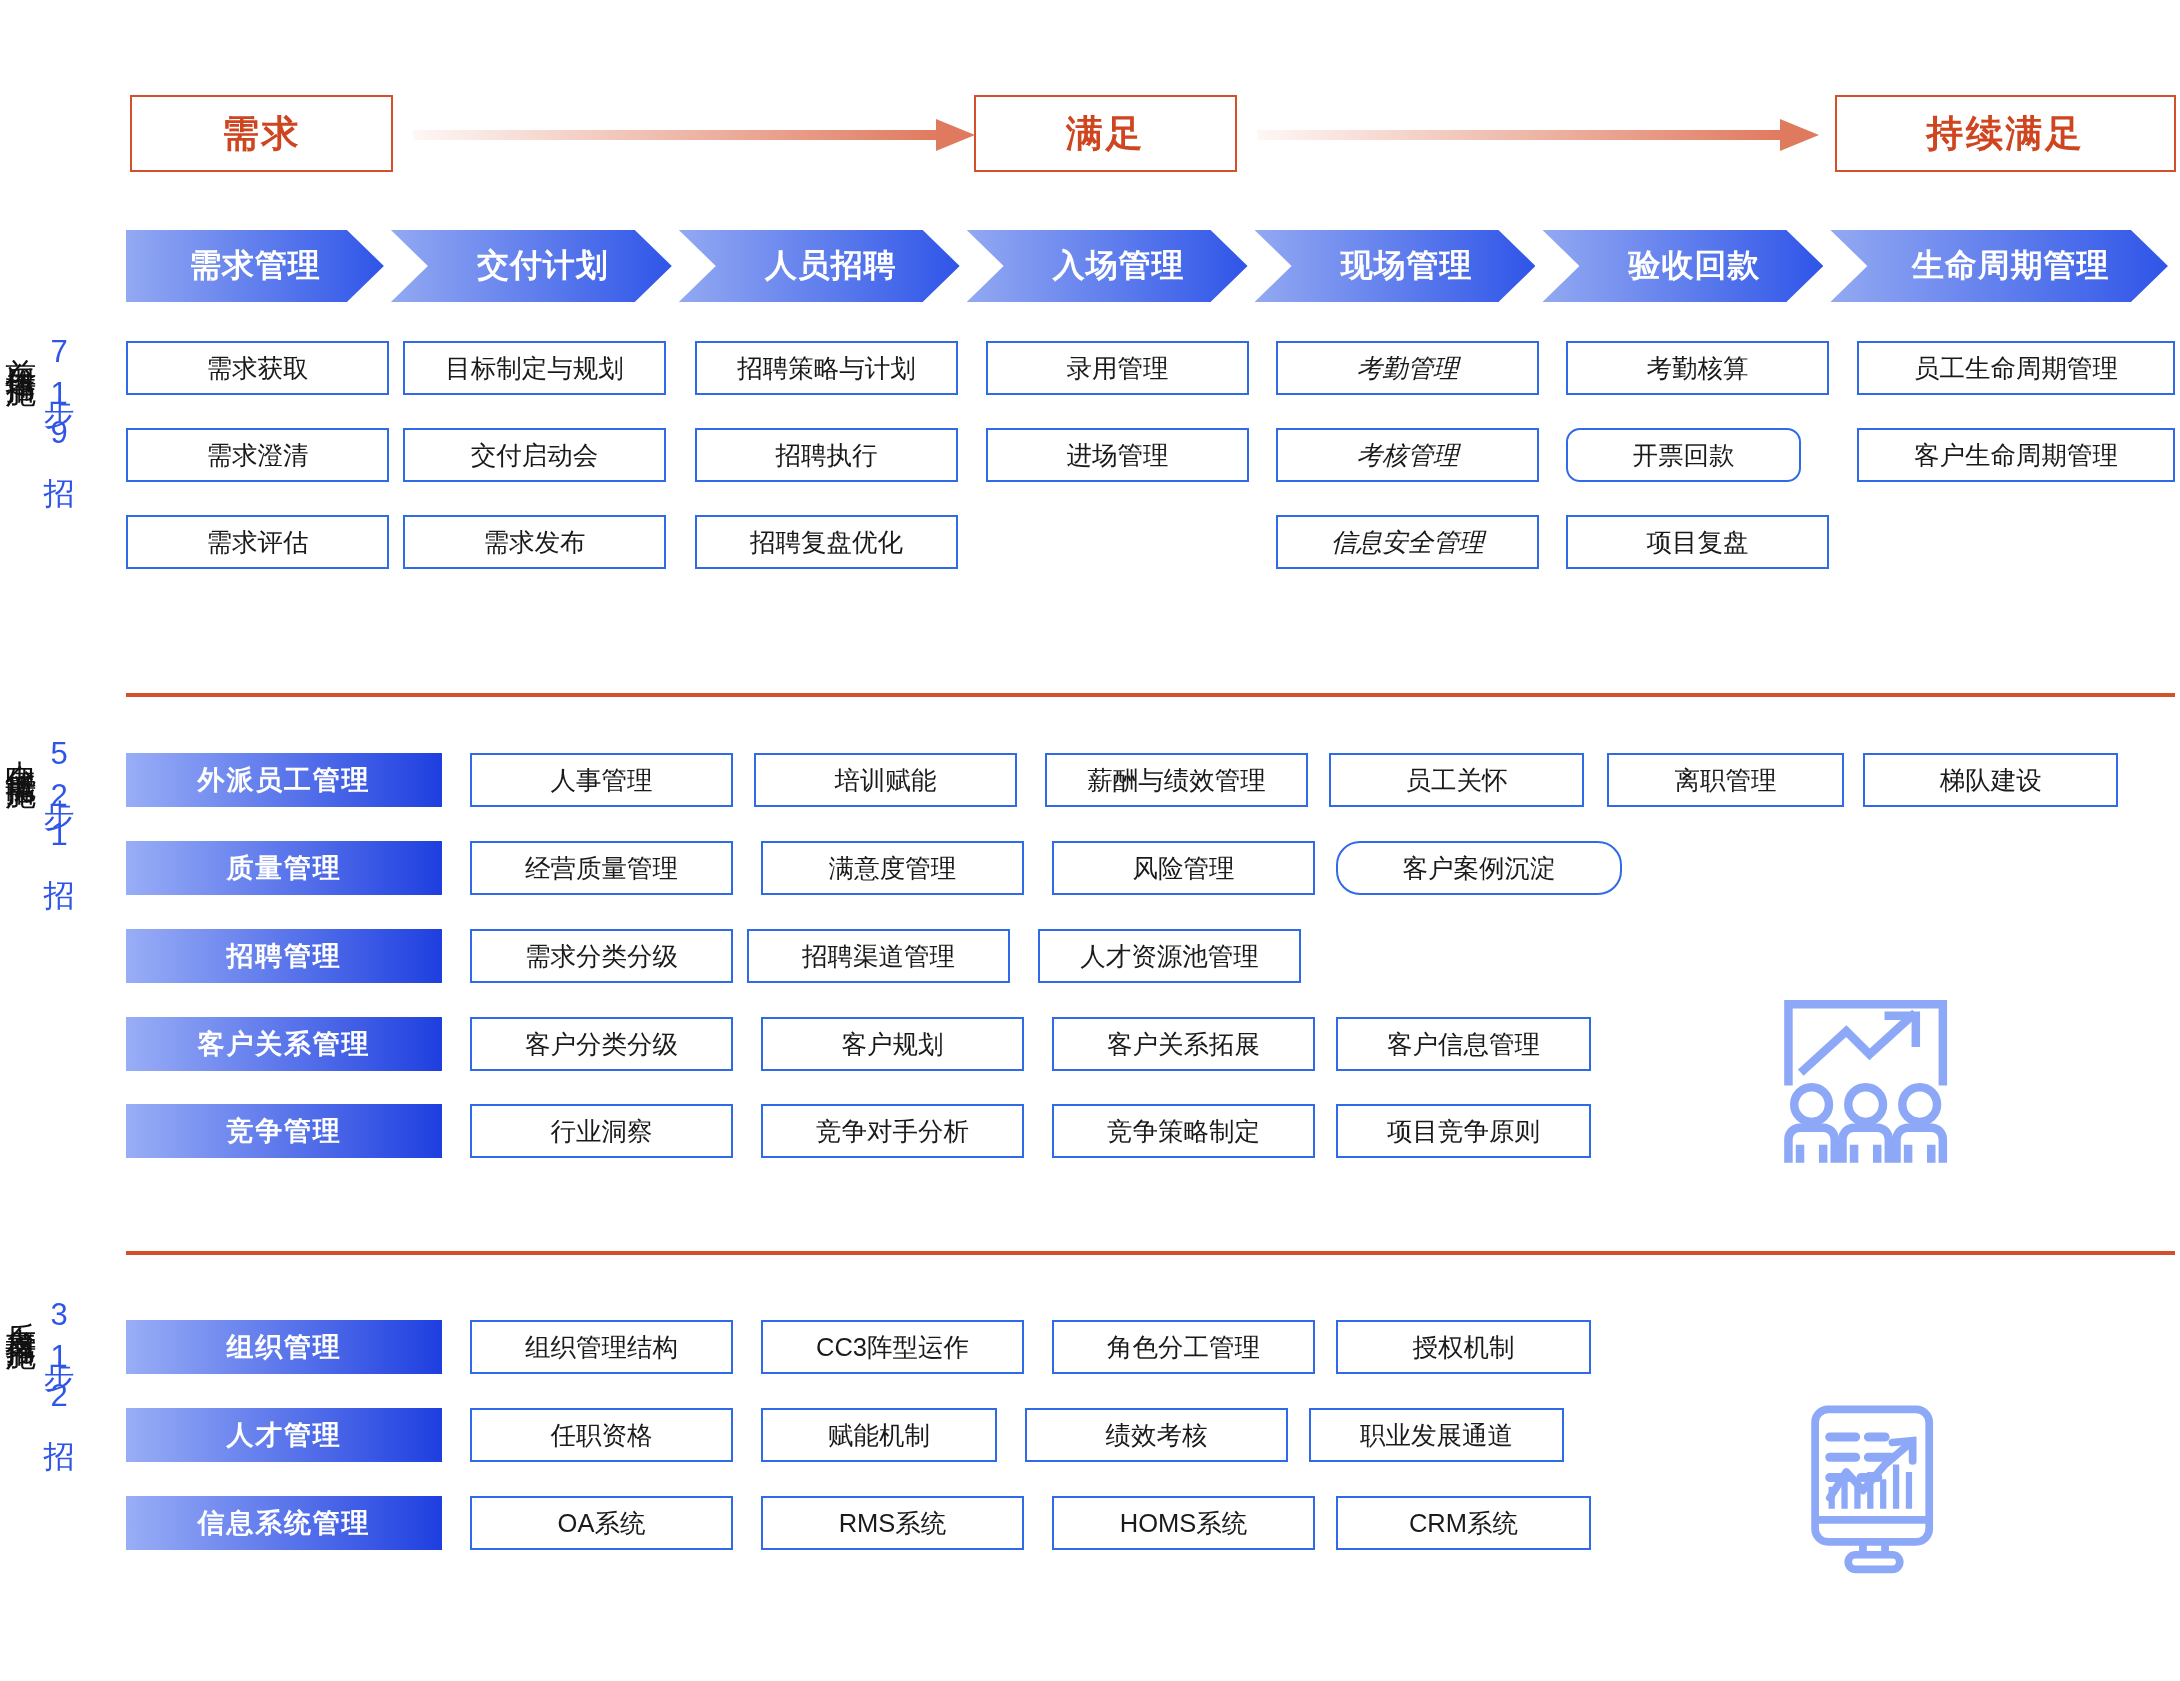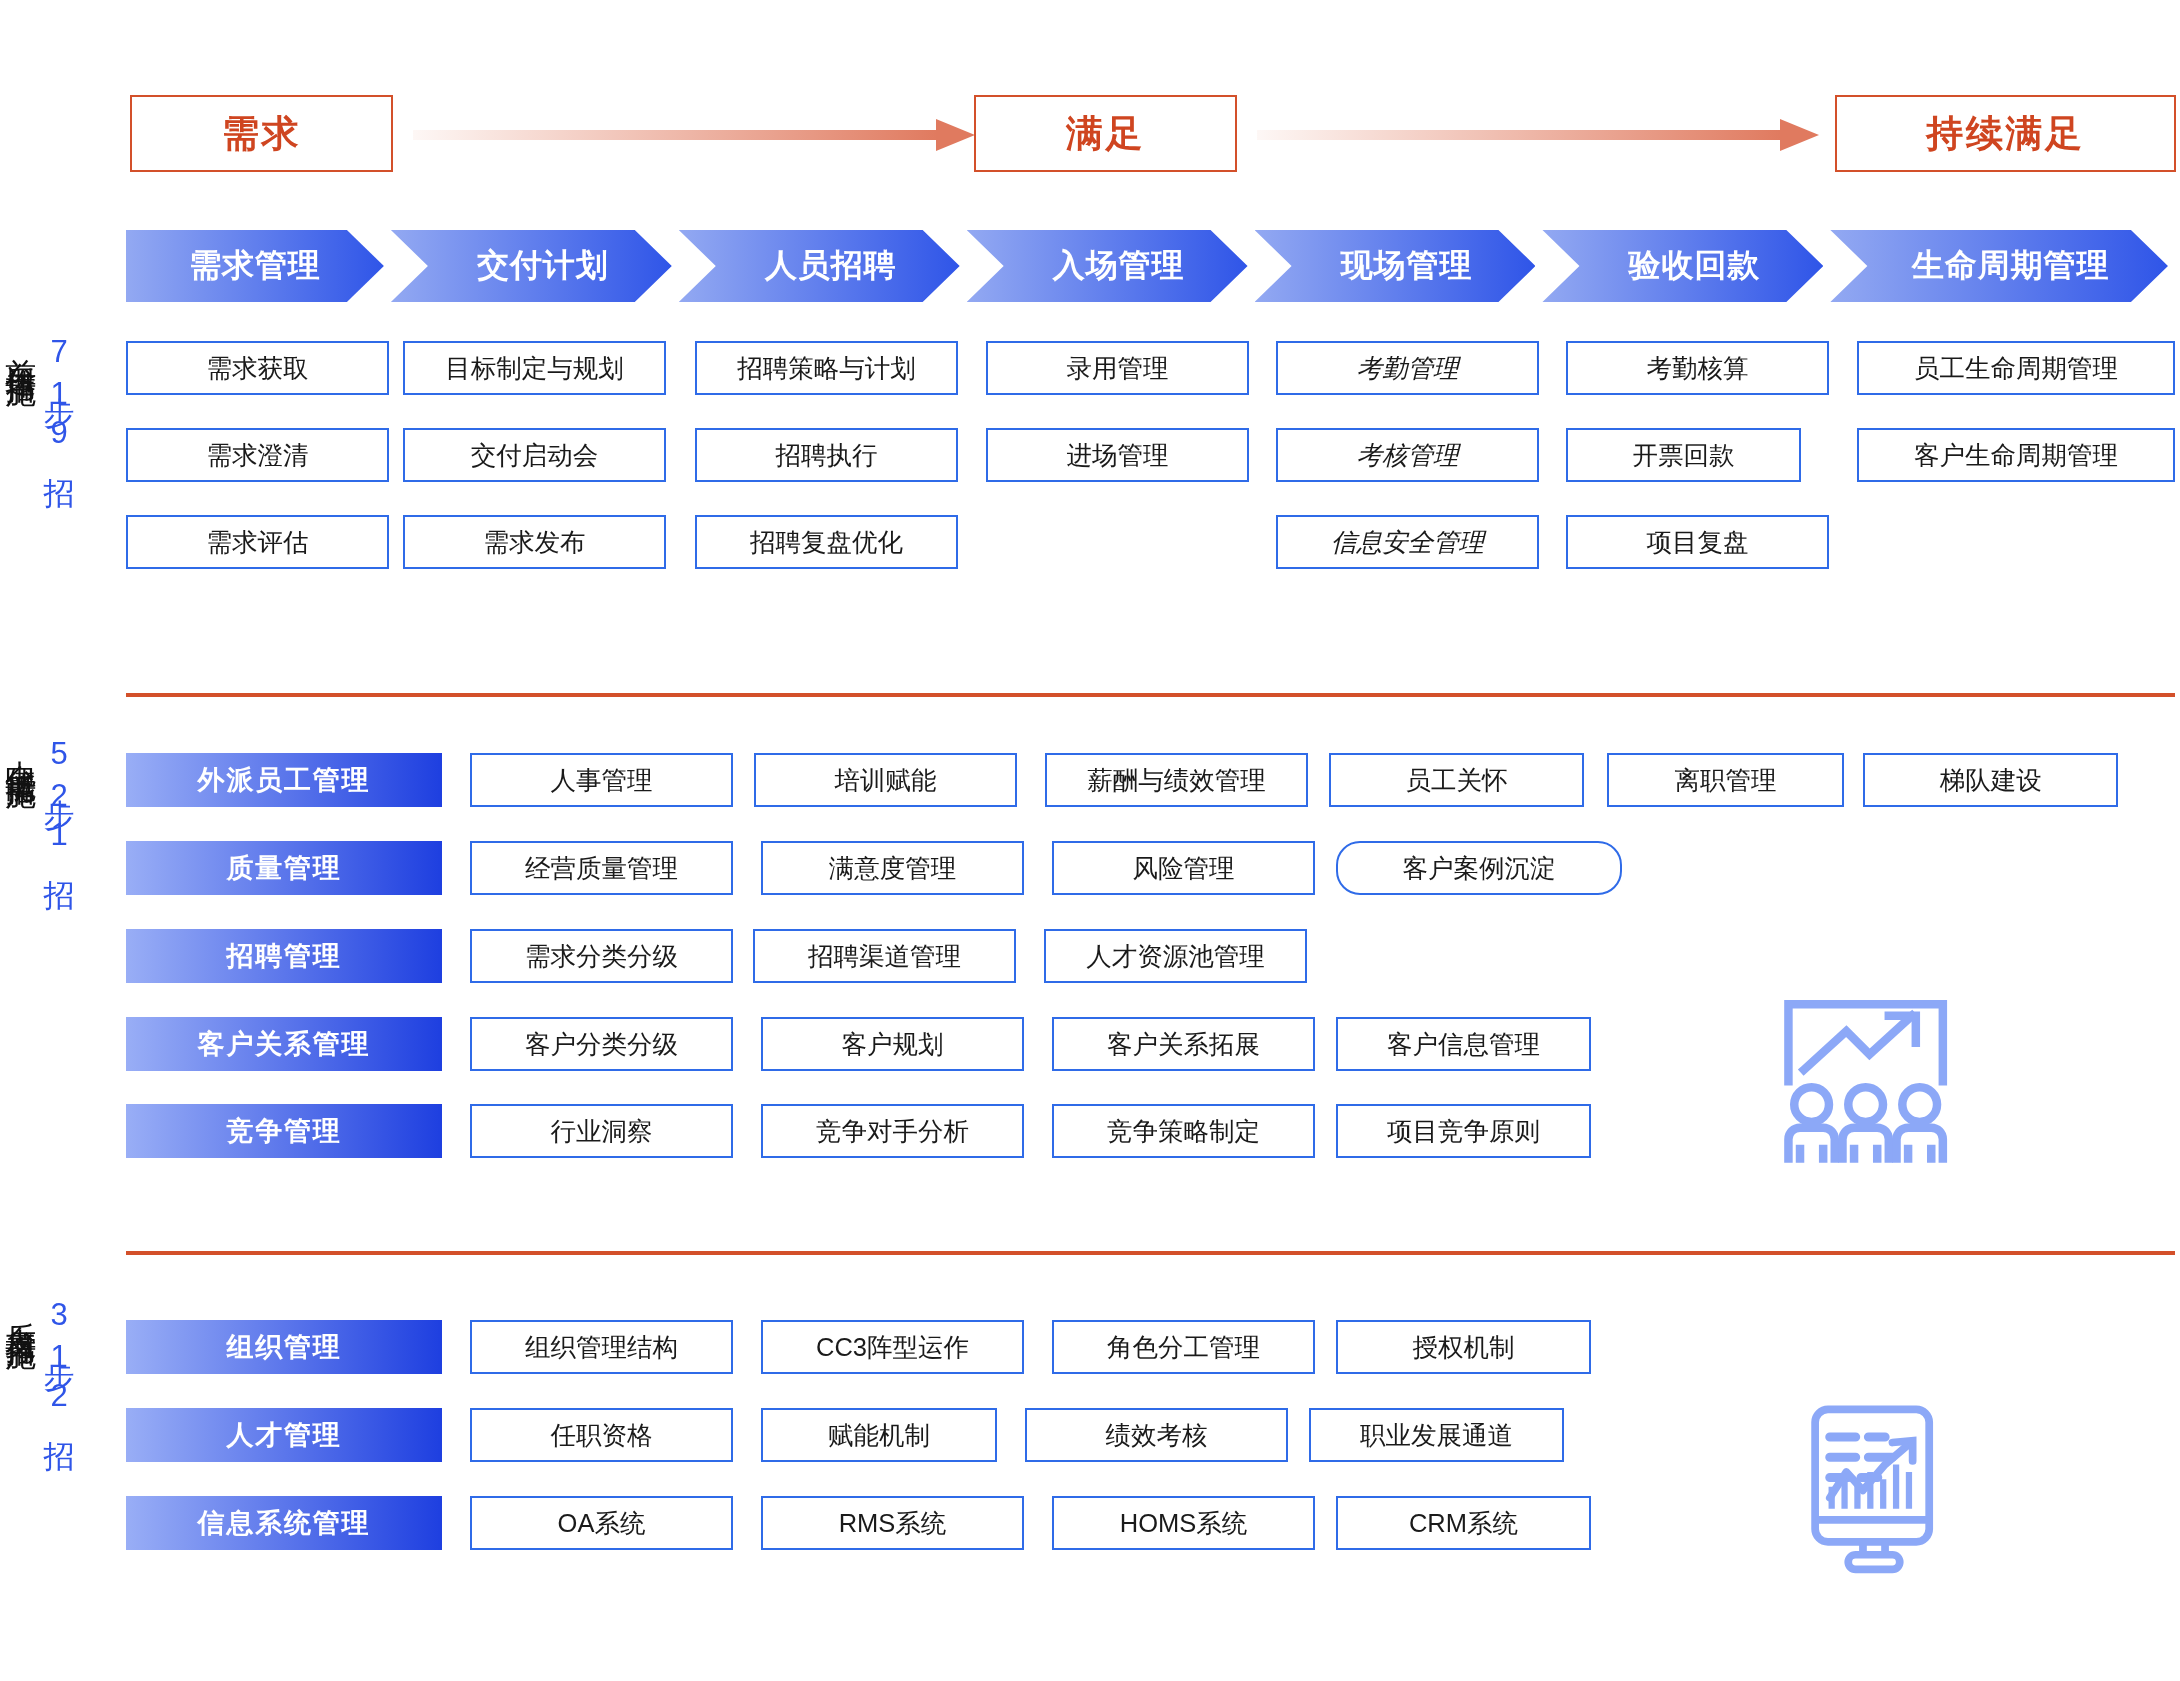"开票回款" div.cell { border-radius: none -> 14px }
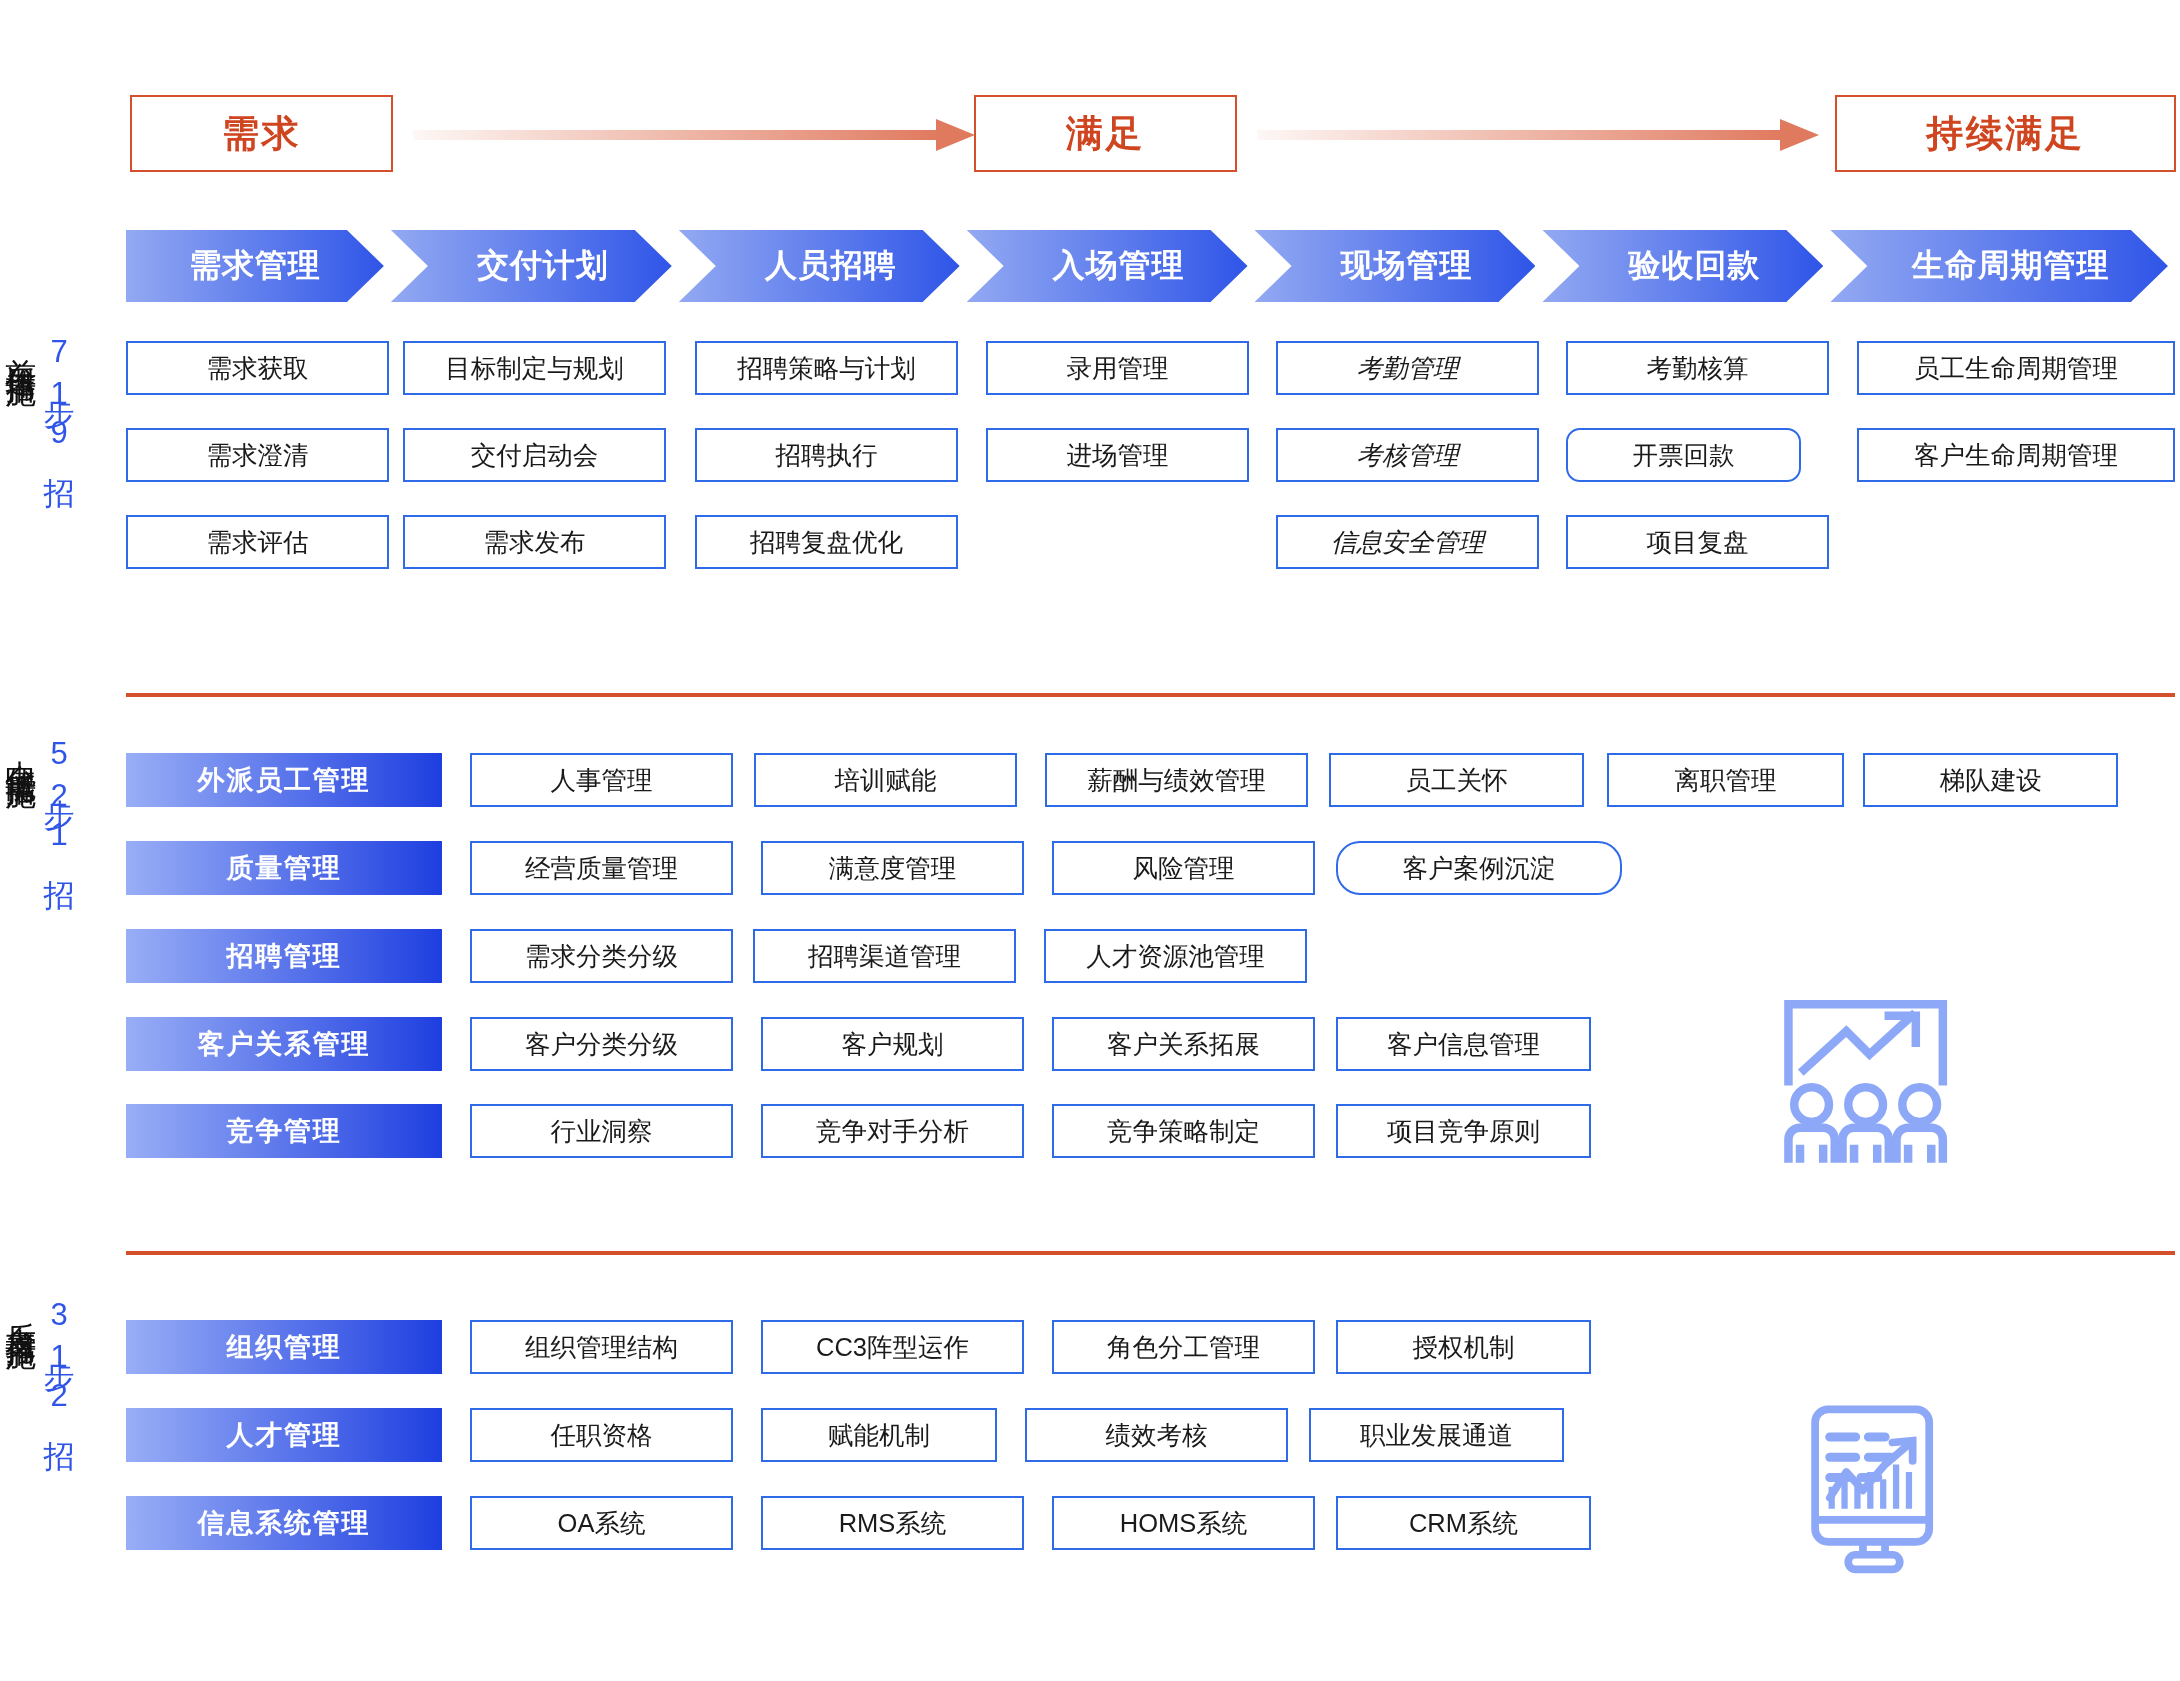"招聘渠道管理" div.cell { margin-left: 20px -> 14px }
